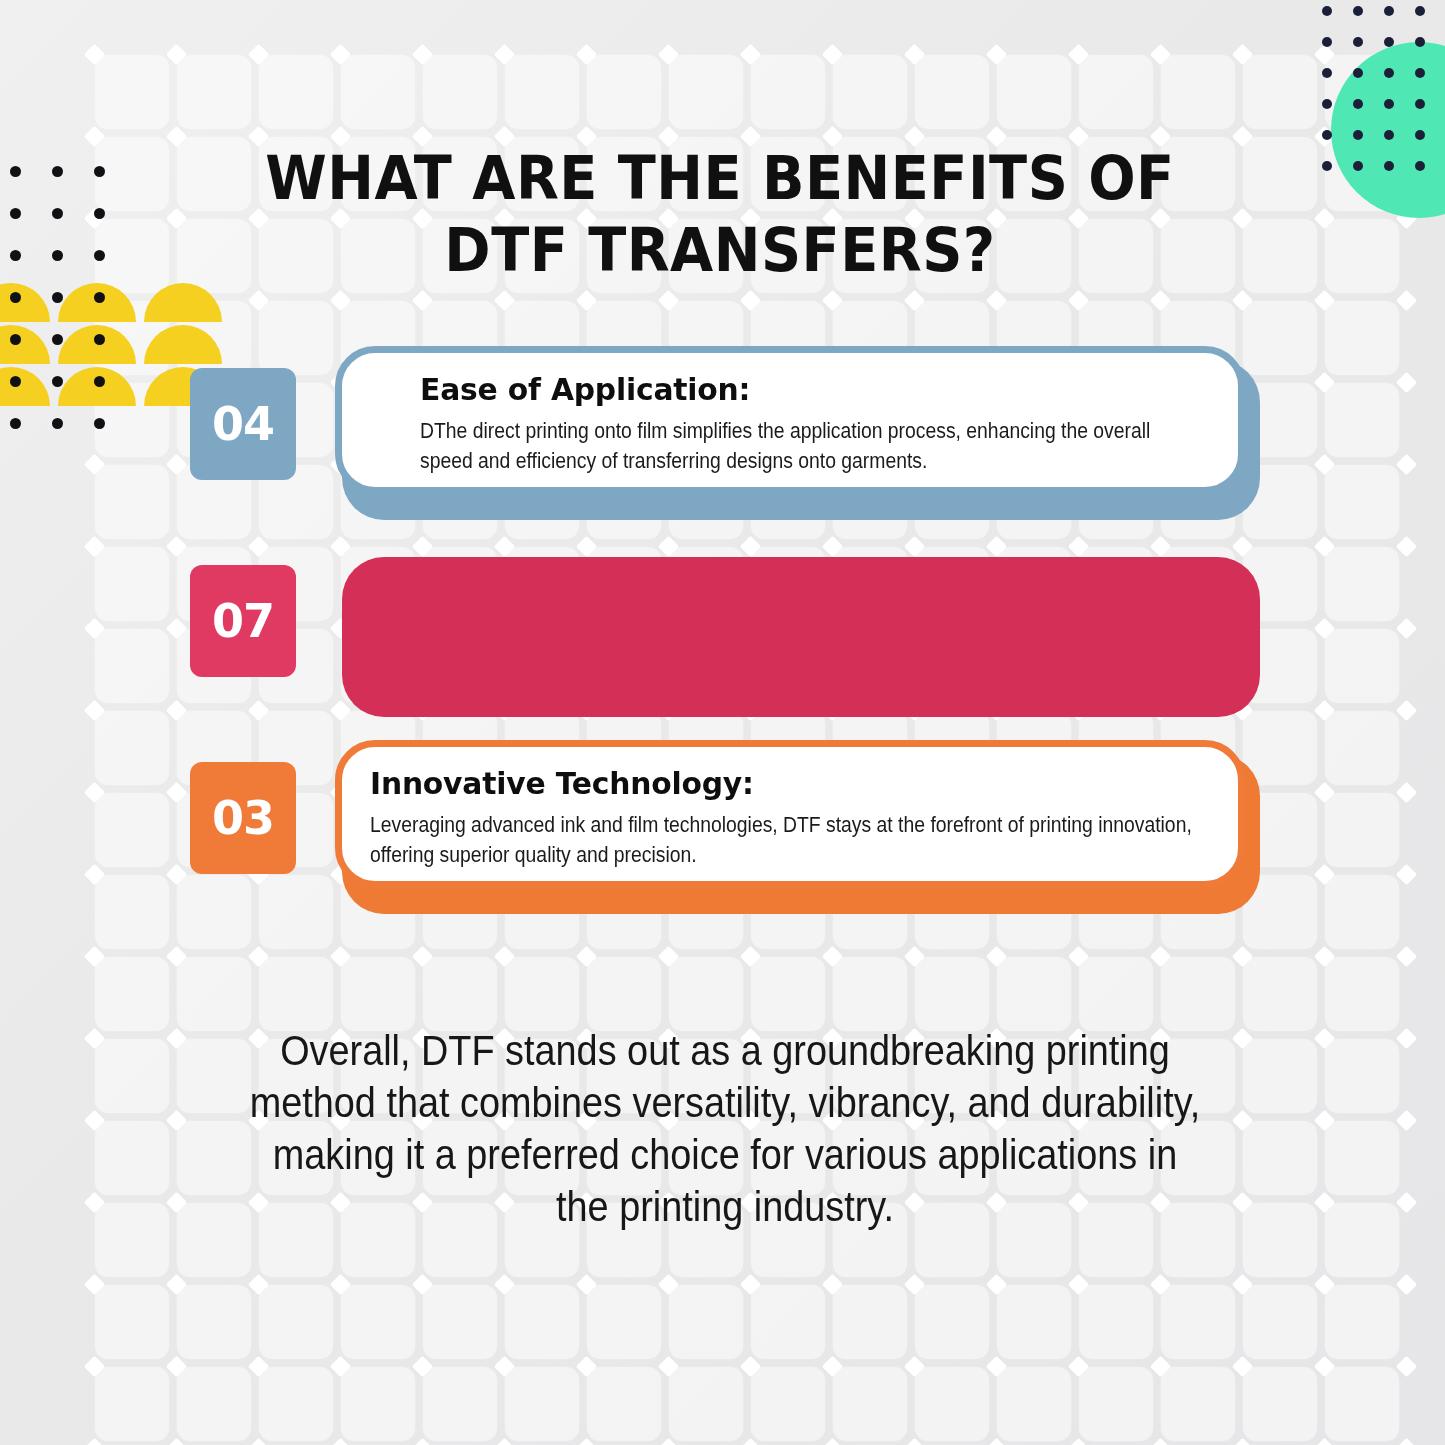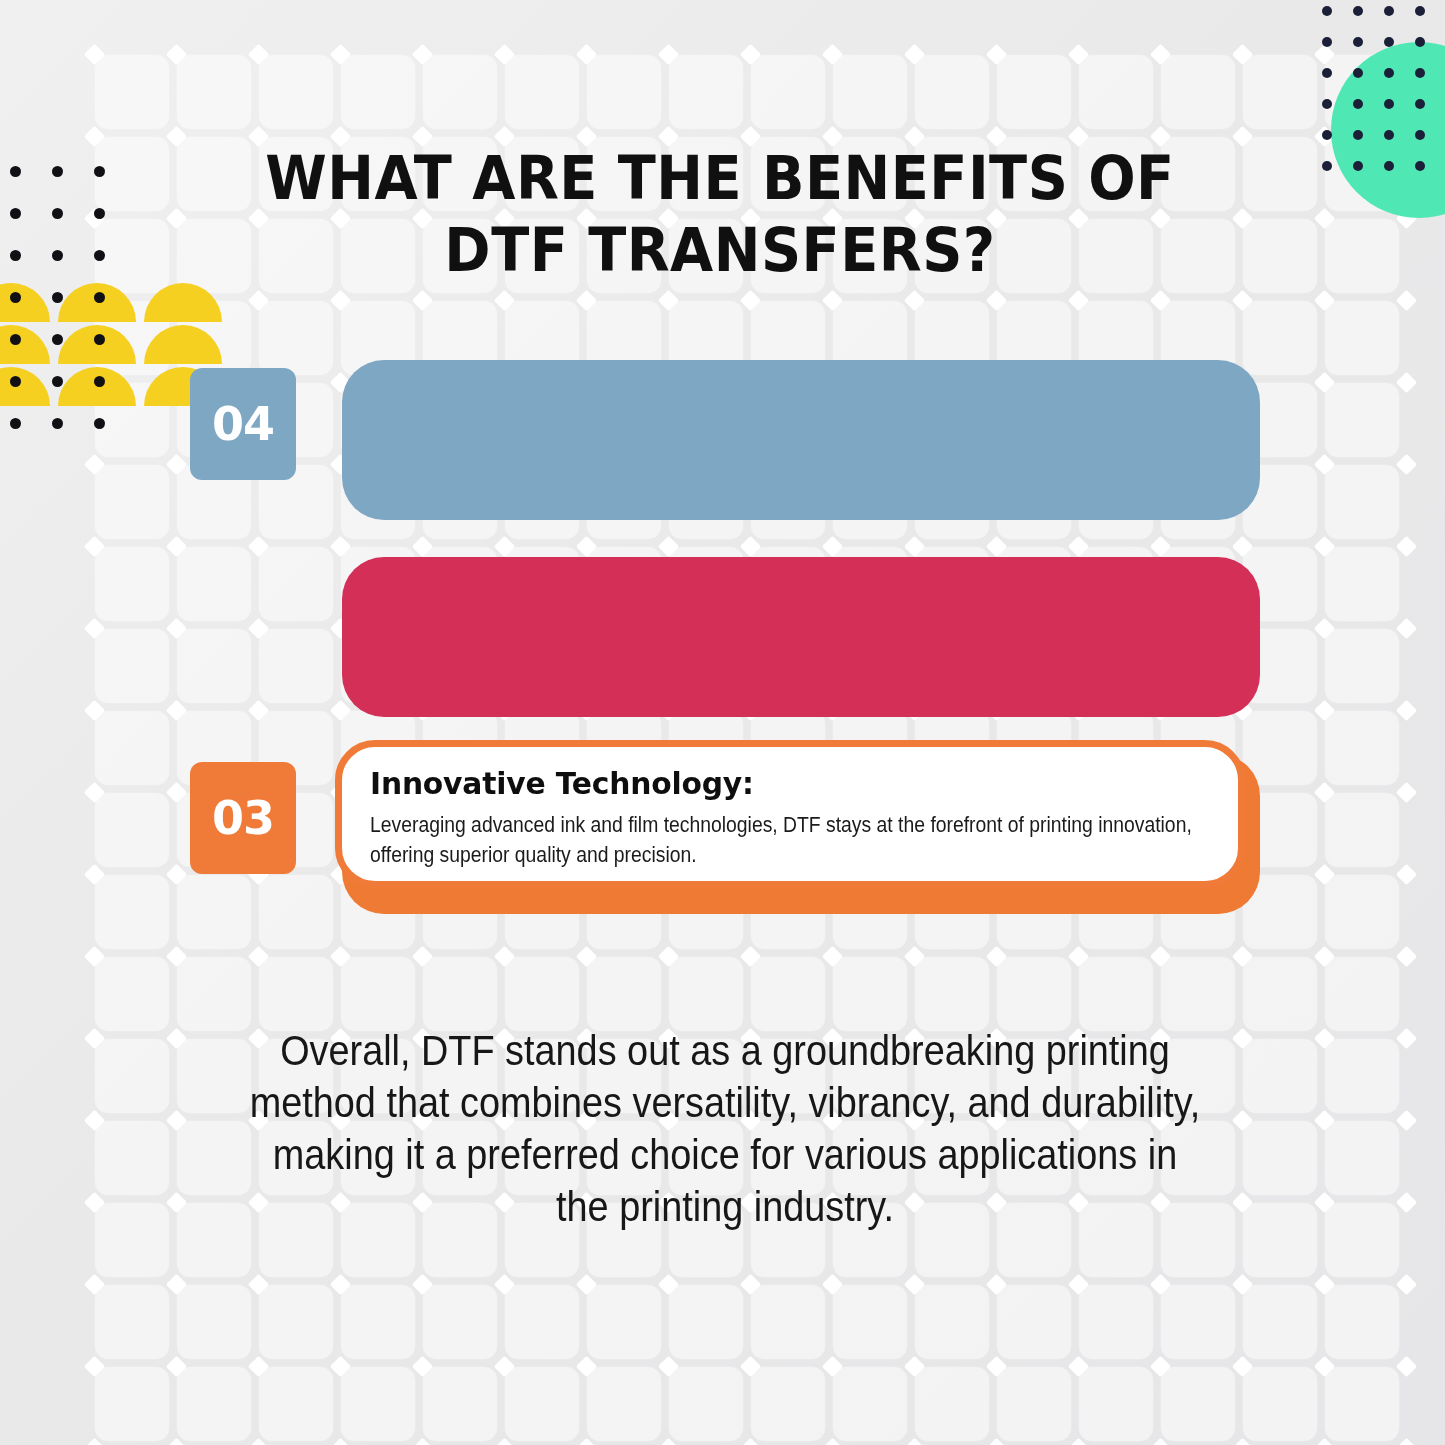"Ease of Application:" div.card { html: none -> <div> <p>Ease of Application:</p> <p>DThe direct printing onto film simplifies the application process, enhancing the overall speed and efficiency of transferring designs onto garments.</p> </div> }
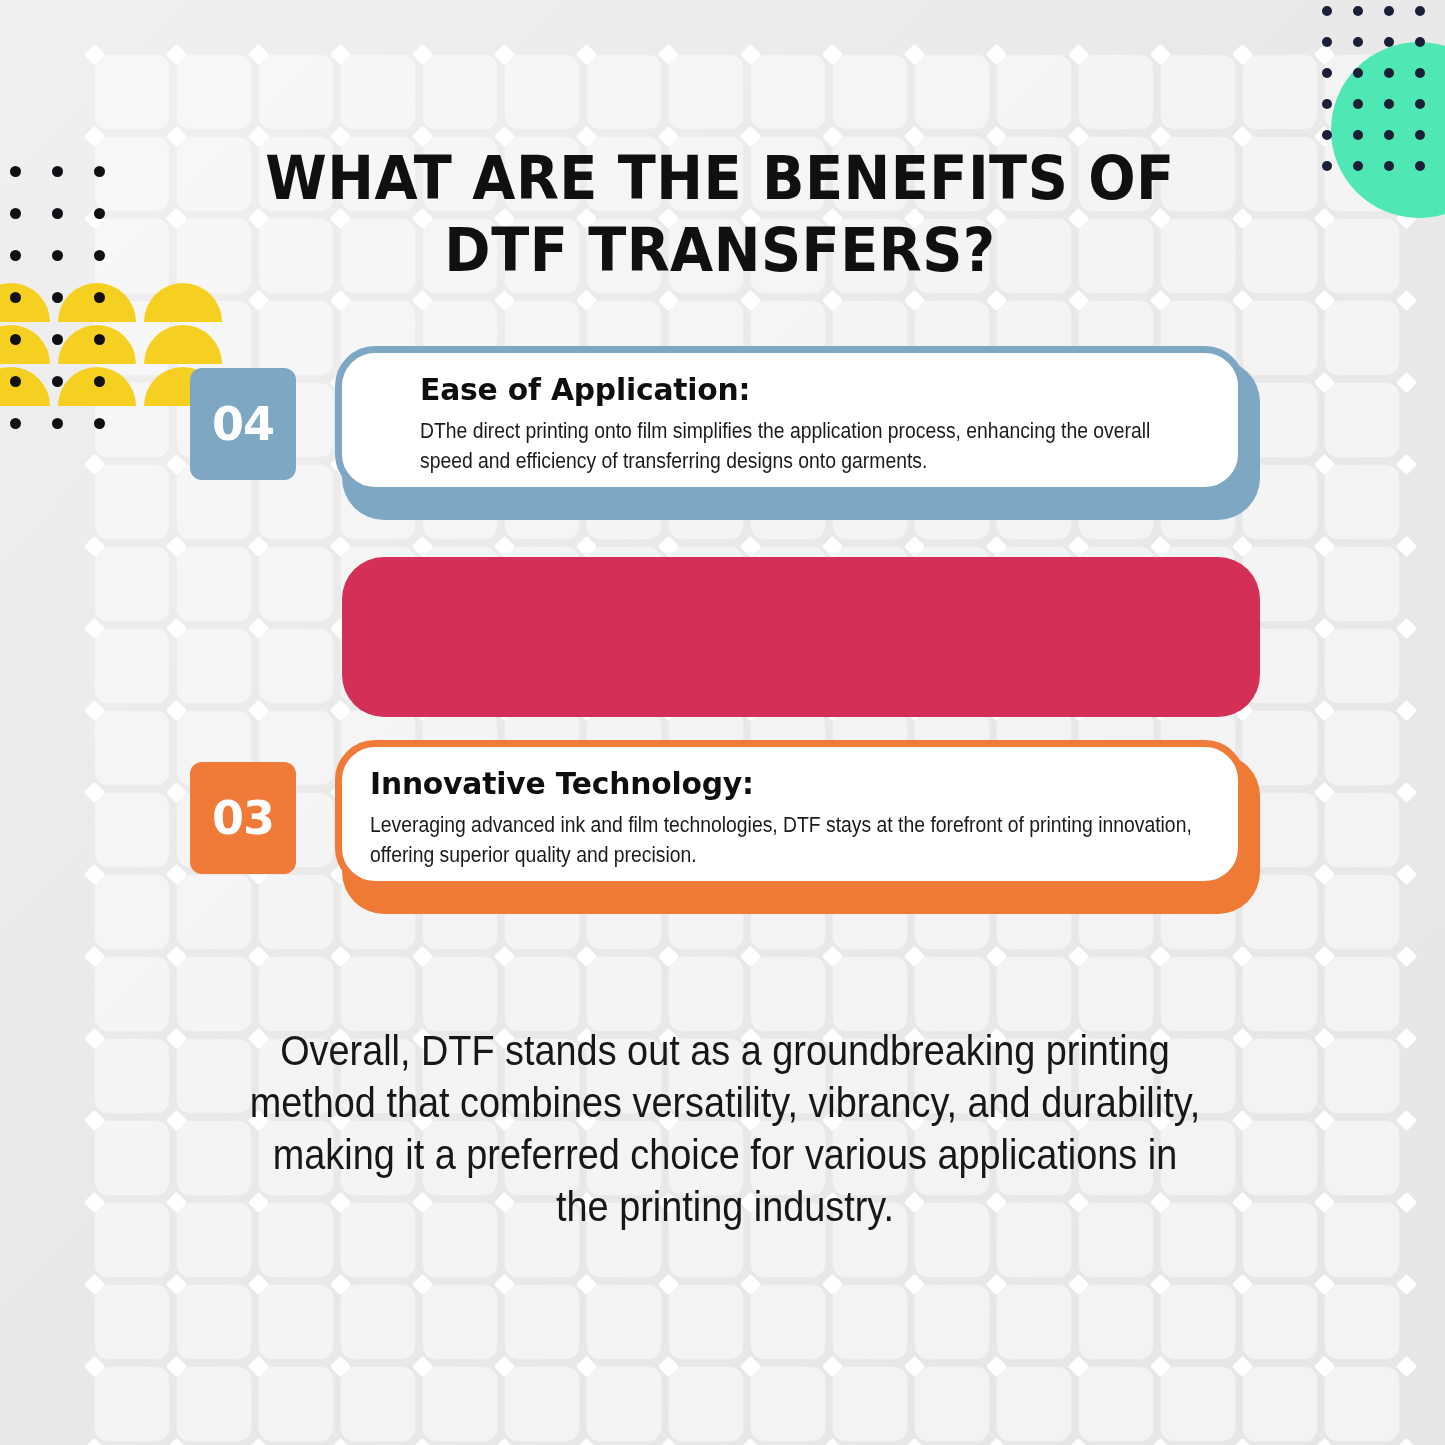"07" div.badge { html: none -> <div>07</div> }
